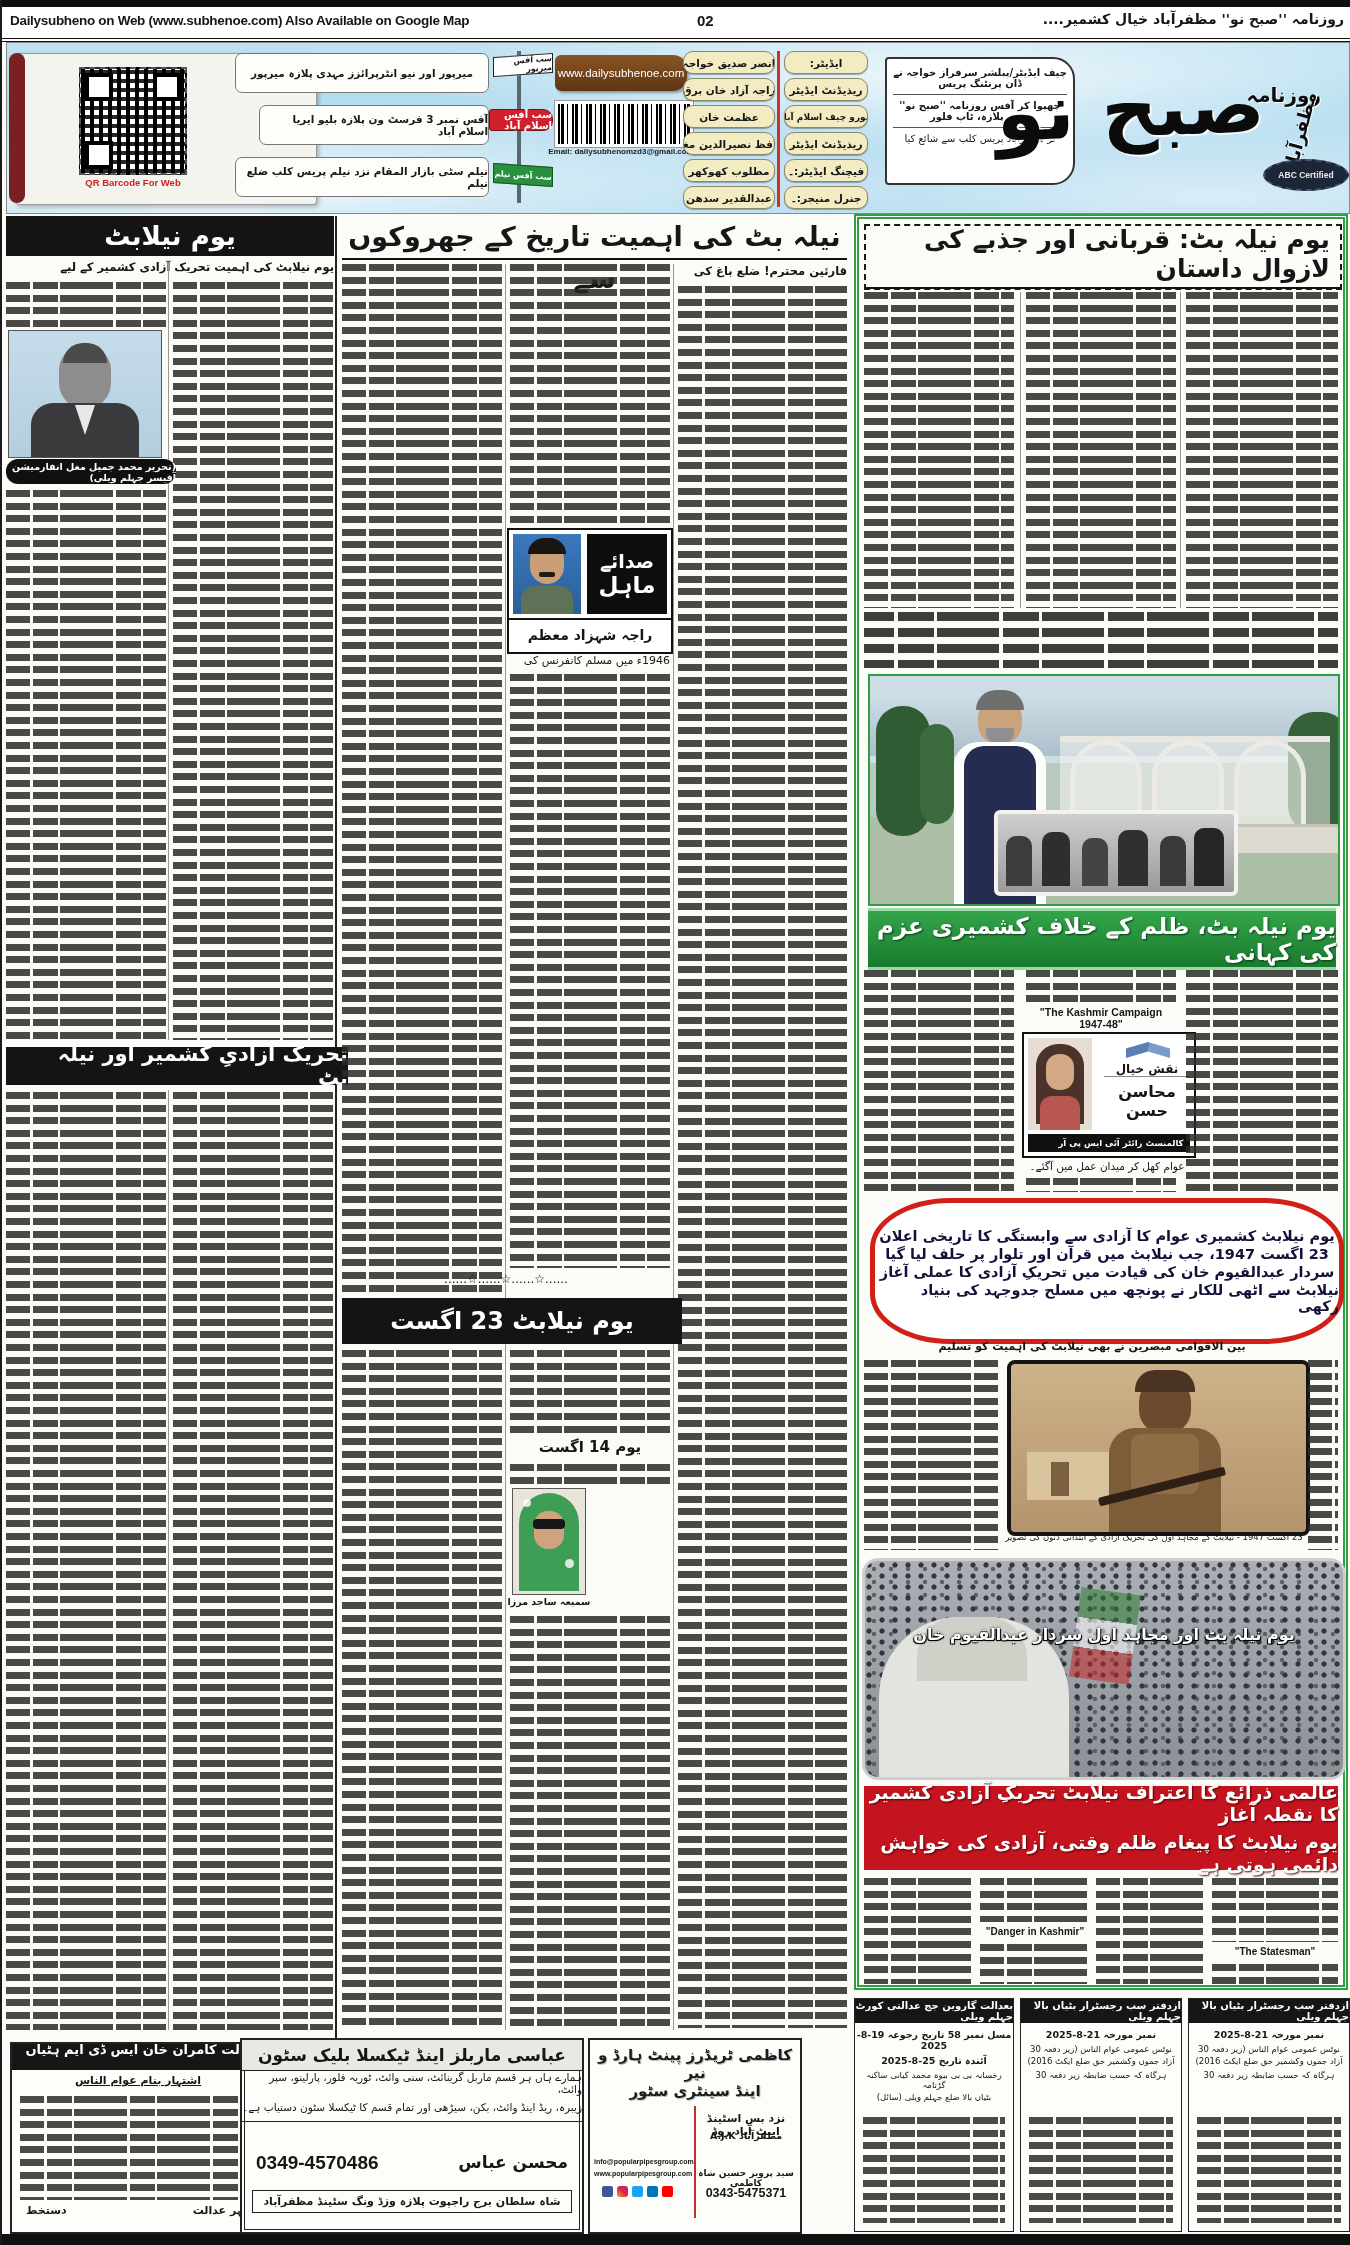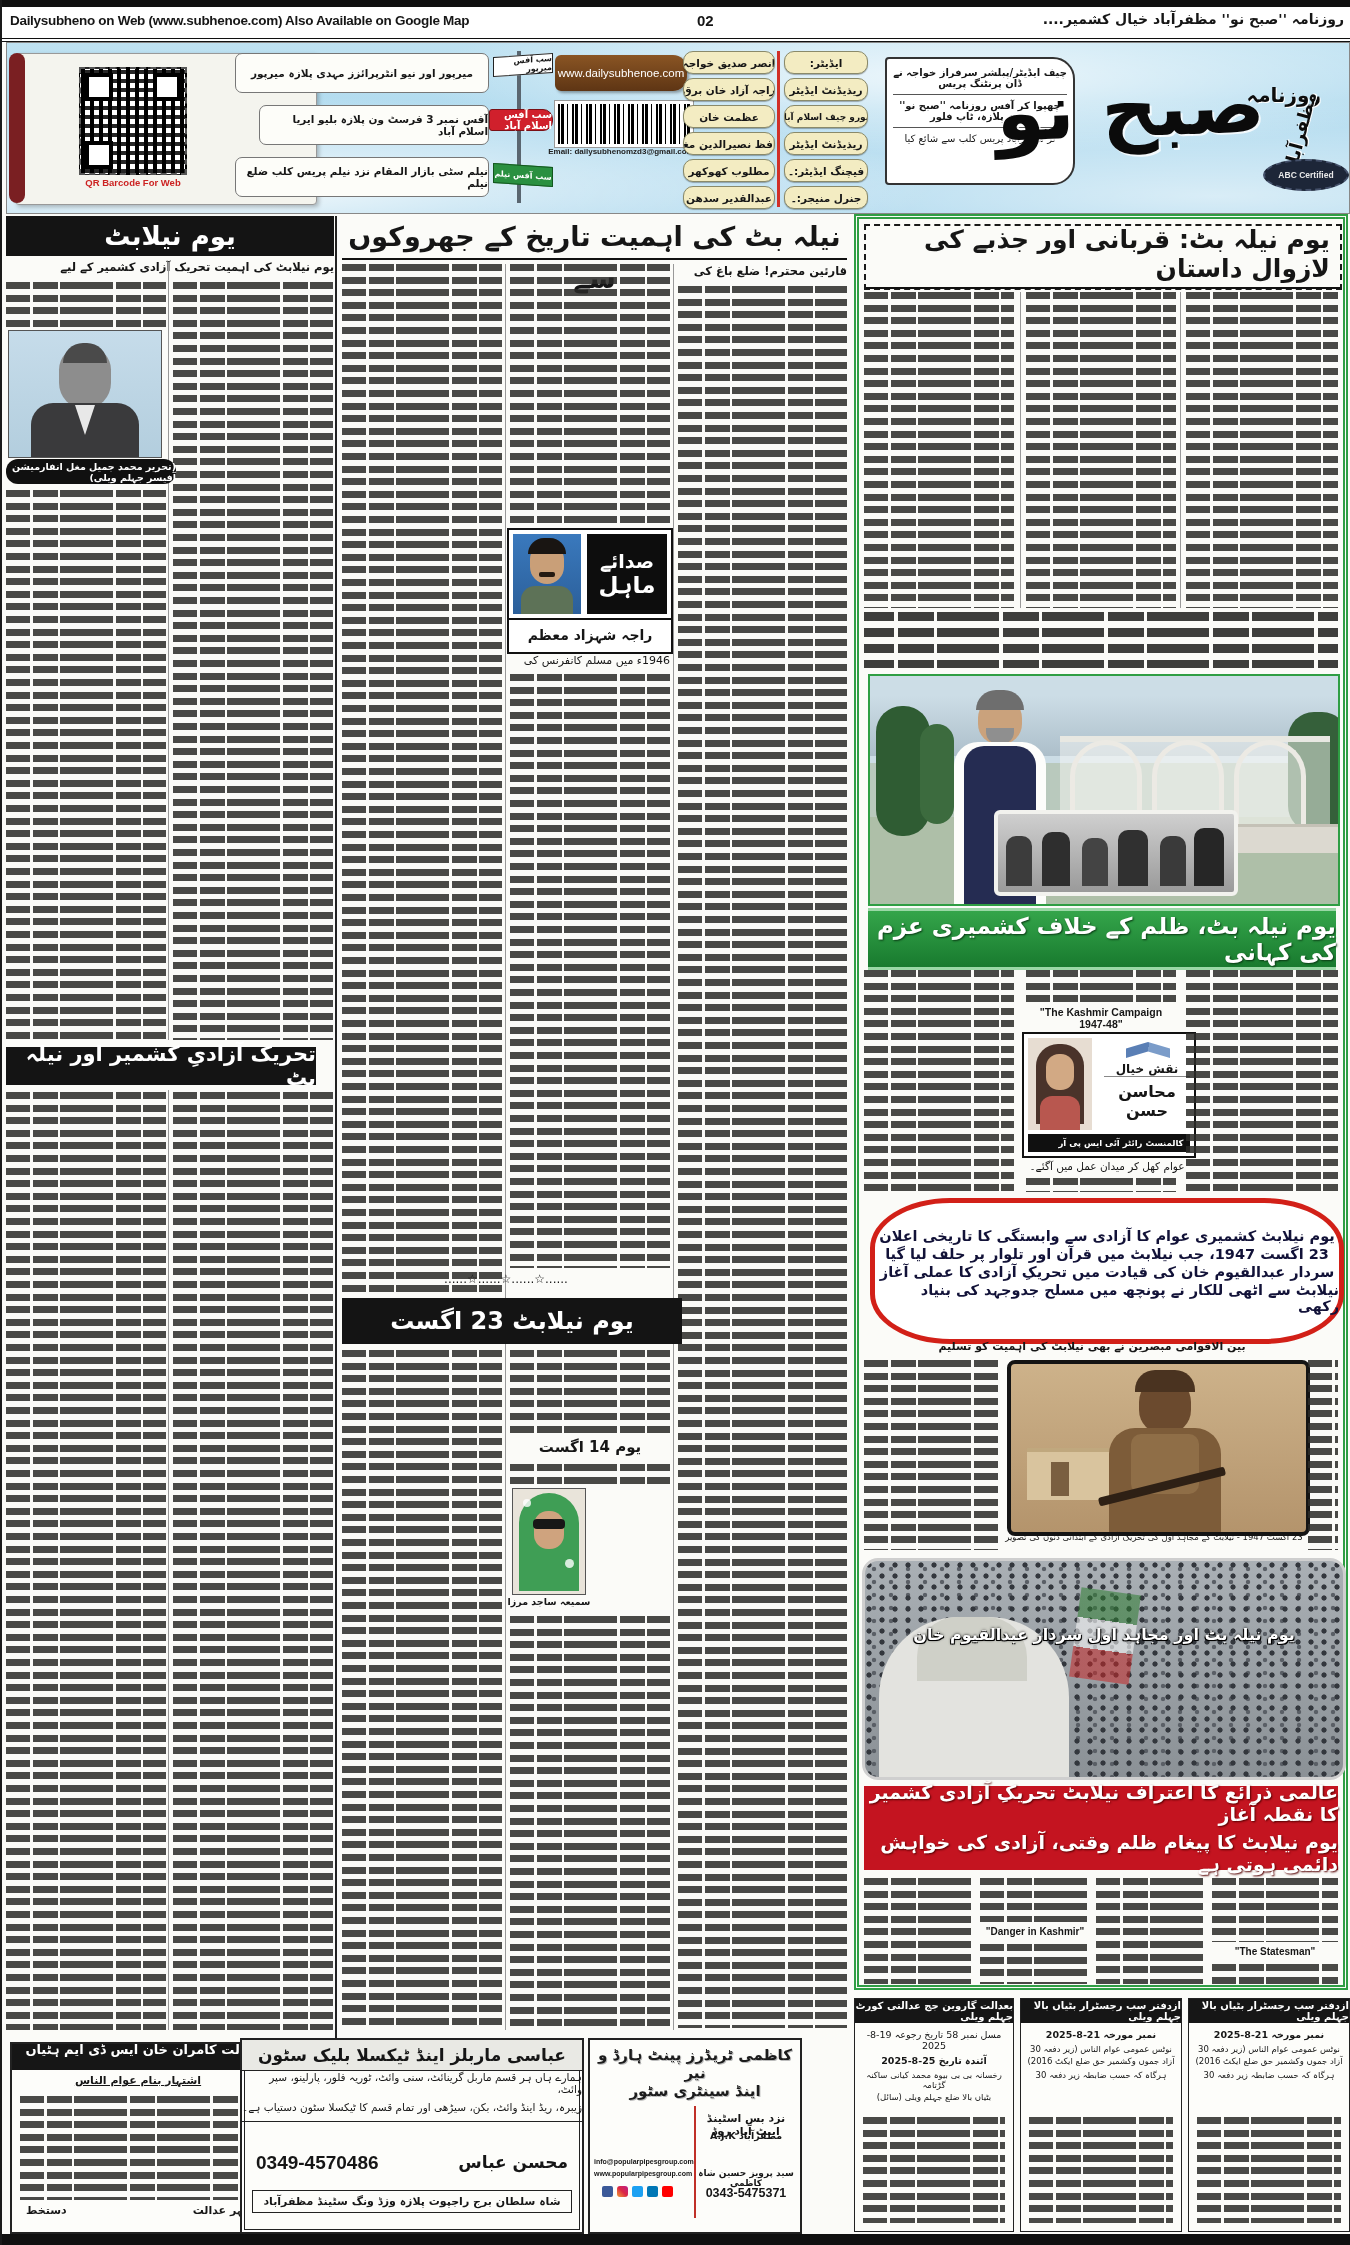"تحریک آزادیِ کشمیر اور نیلہ" div.hbar { padding-left: none -> 32px }
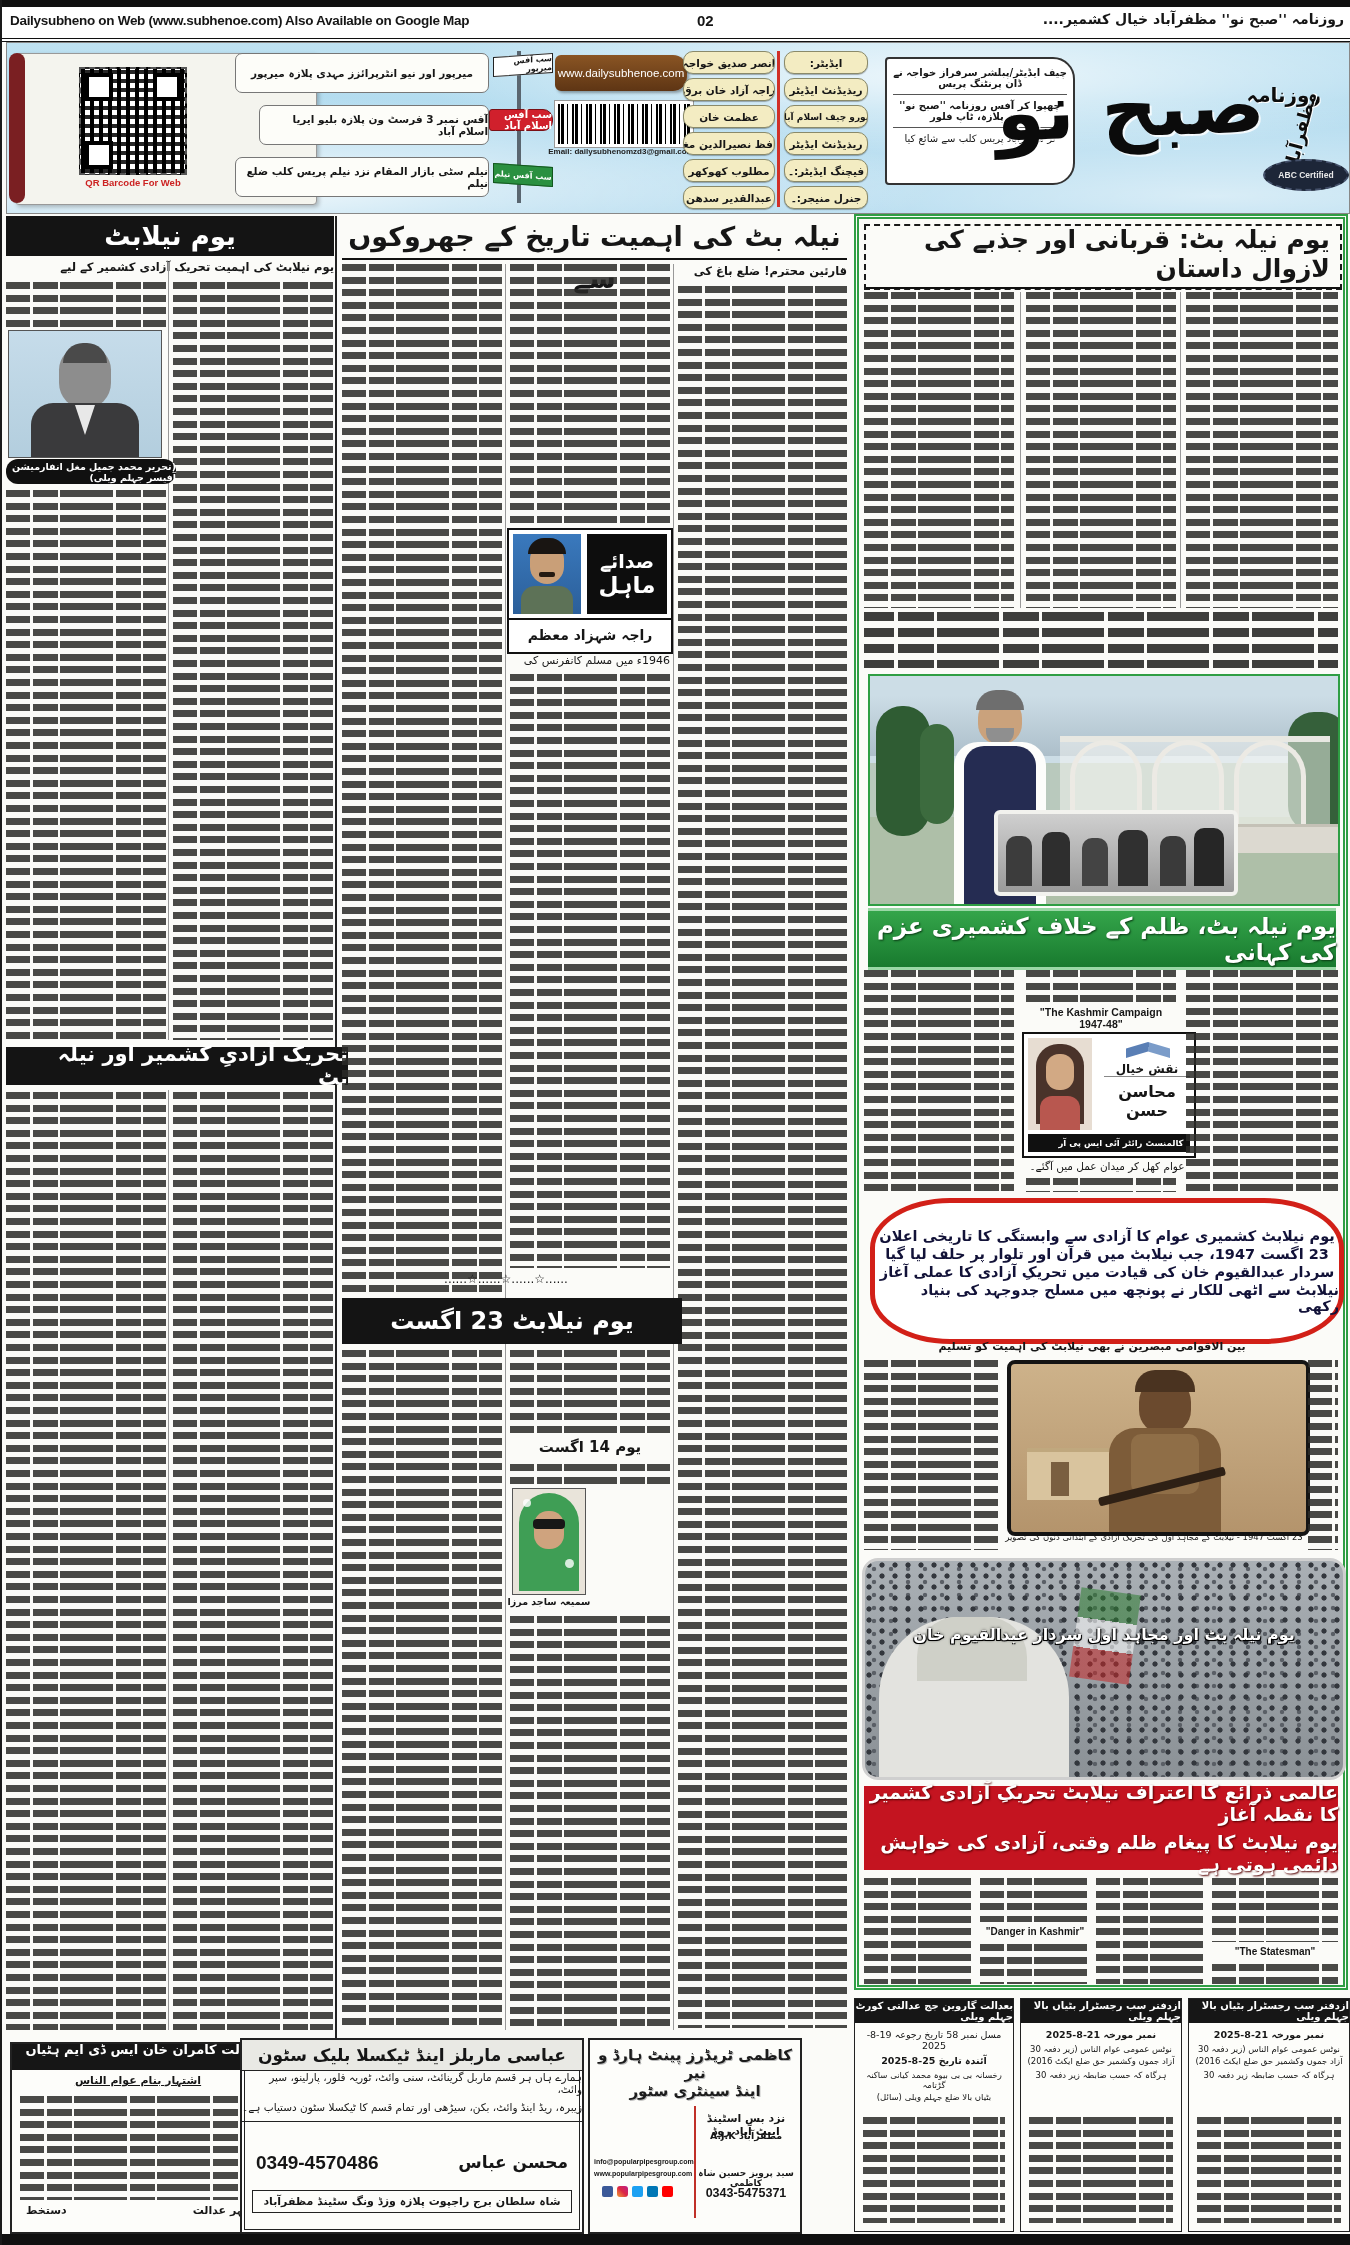"مسل نمبر 58 تاریخ رجوعہ" div.urdu { font-weight: normal -> bold }
